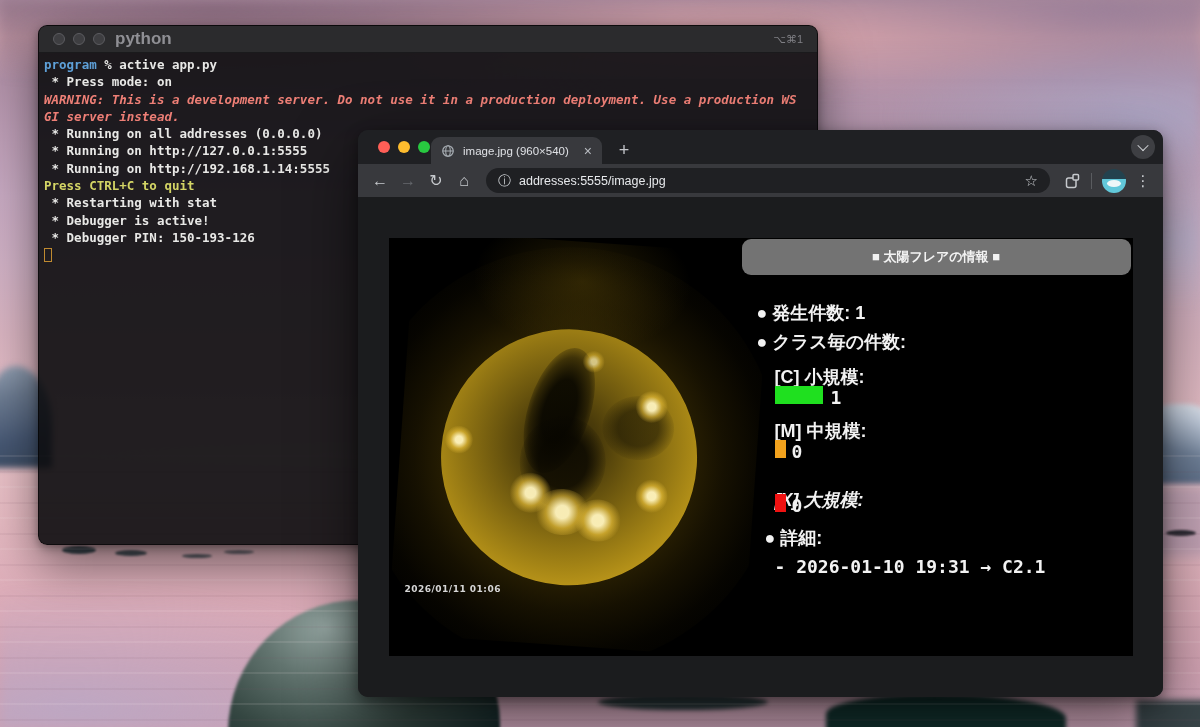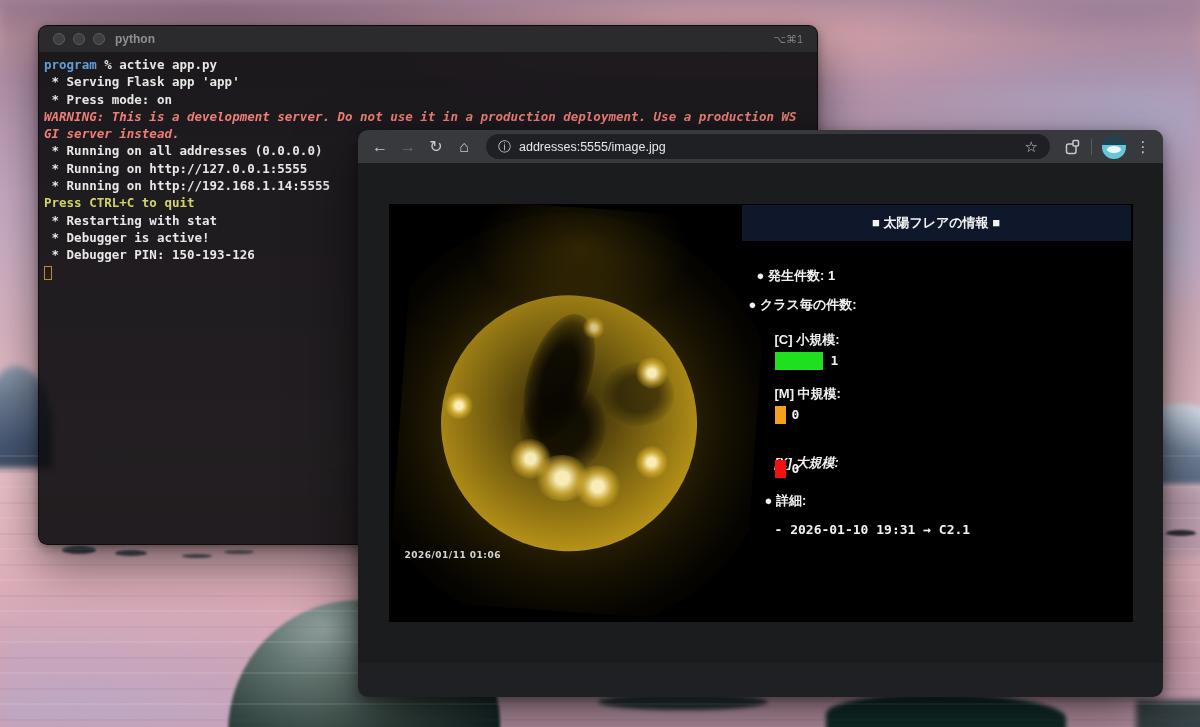"python" .term-title { font-size: 12px -> 17px }
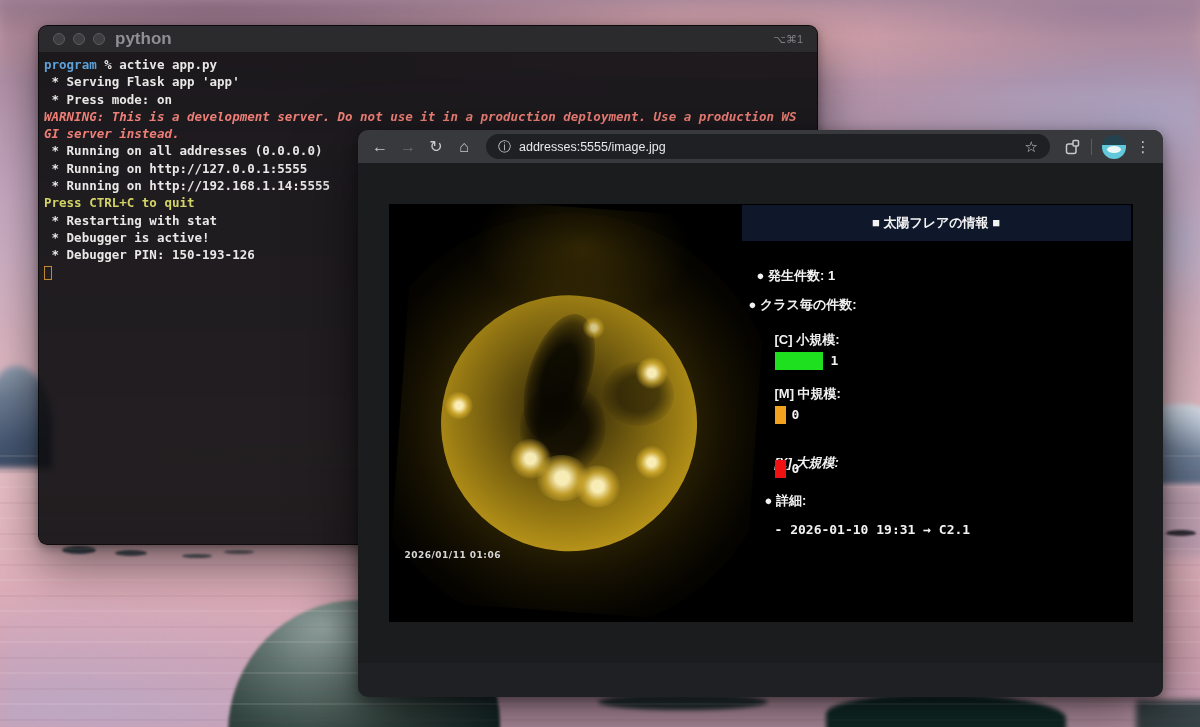"* Serving Flask app 'app'" div.term-line { html: <div> * Serving Flask app 'app'</div> -> none }
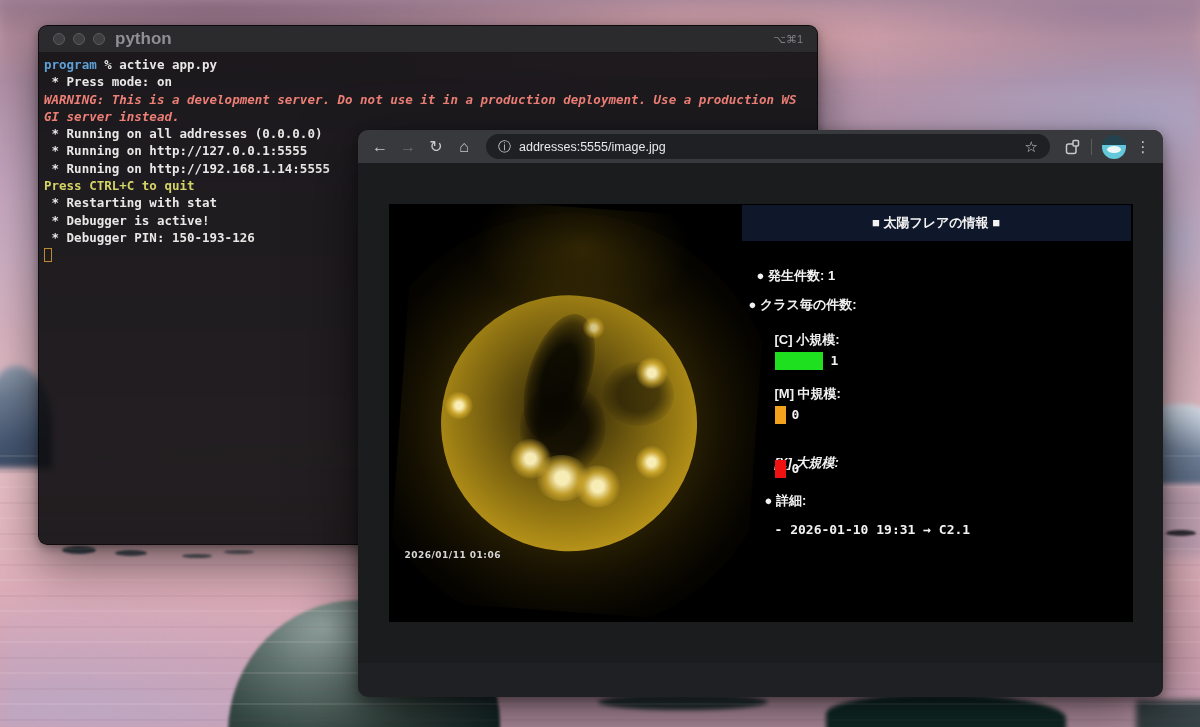"image.jpg (960×540)" div.tabstrip { html: none -> <div> <div> <span></span> <span></span> <span></span> </div> <div> <svg> <circle></circle> <ellipse></ellipse> <line></line> </svg> <span>image.jpg (960×540)</span> <span>×</span> </div> <div>+</div> <div> <span></span> </div> </div> }
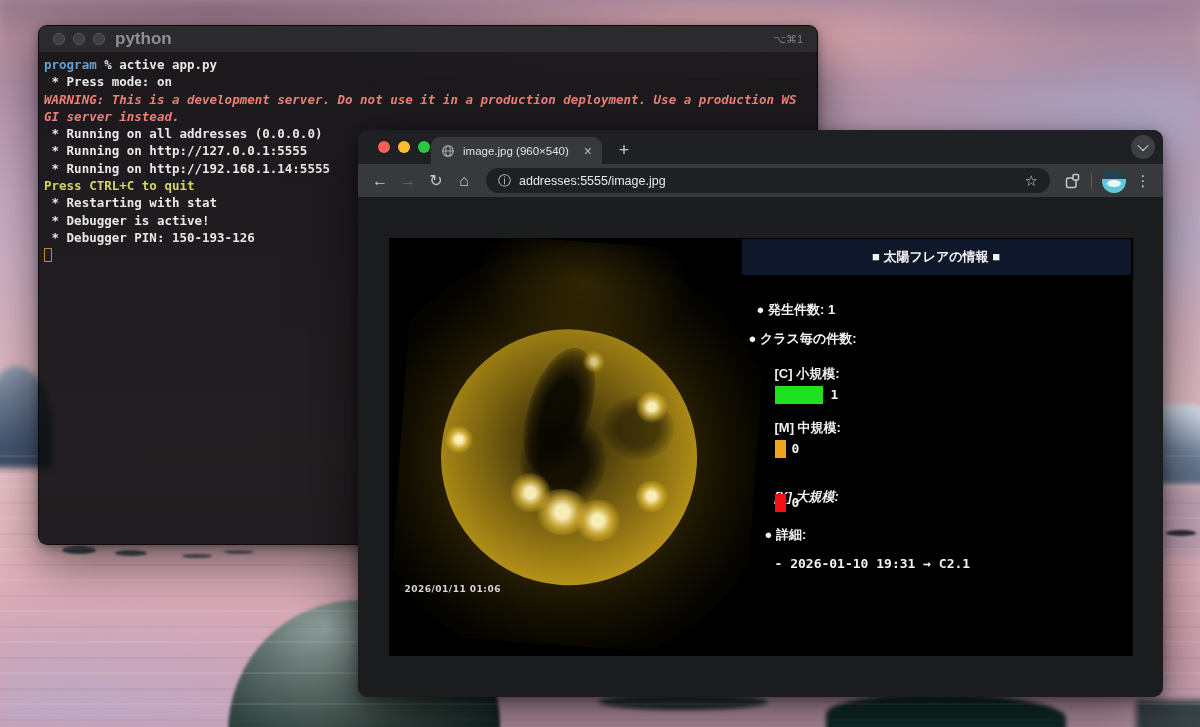"■ 太陽フレアの情報 ■" .panel-header { background: #0f172a -> #737373; border-radius: none -> 9px }
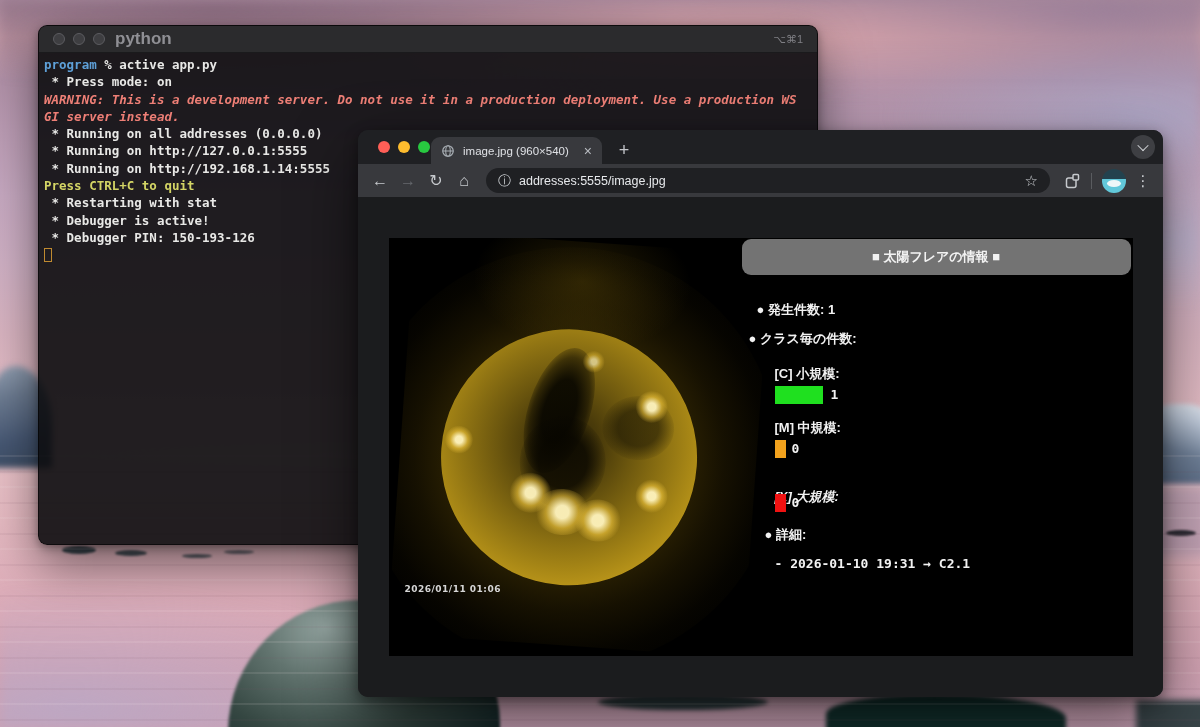"● 発生件数: 1" .p-text { font-size: 13px -> 18px }
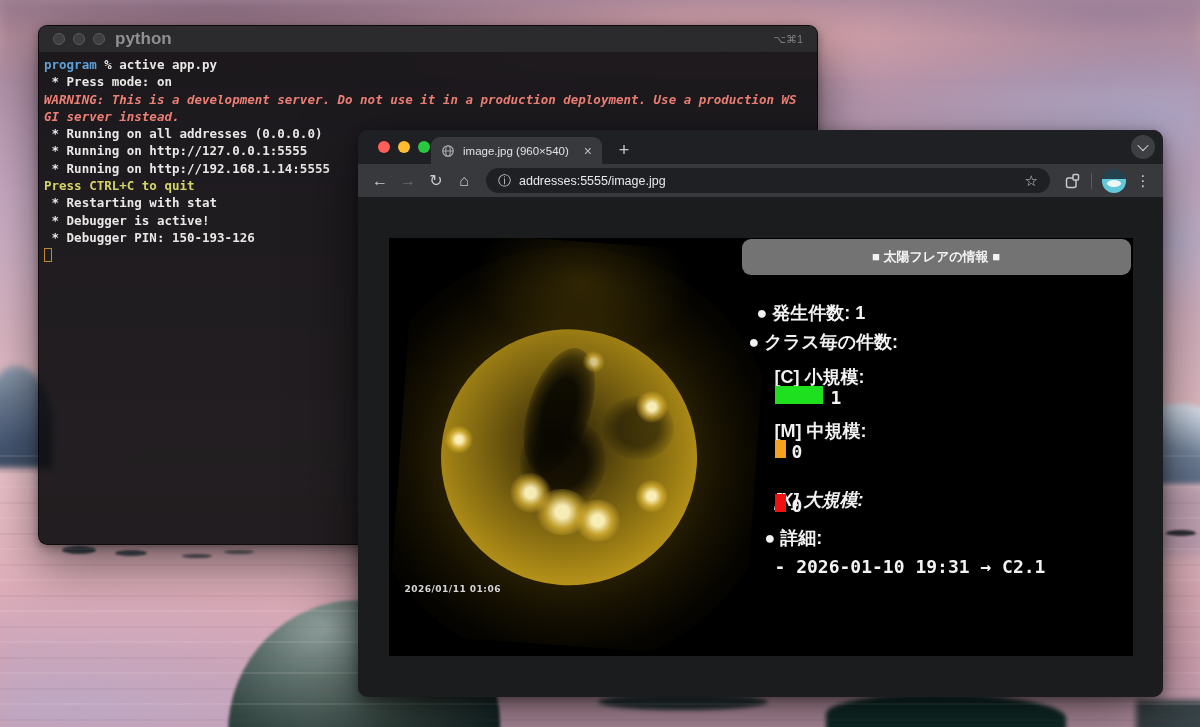"● クラス毎の件数:" .p-clshdr { left: 360px -> 368px }
